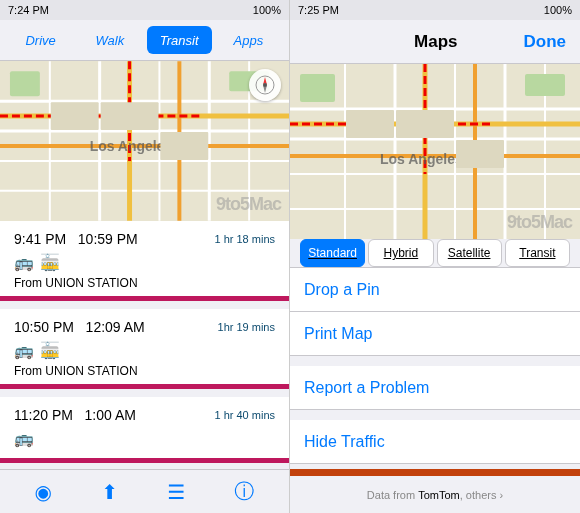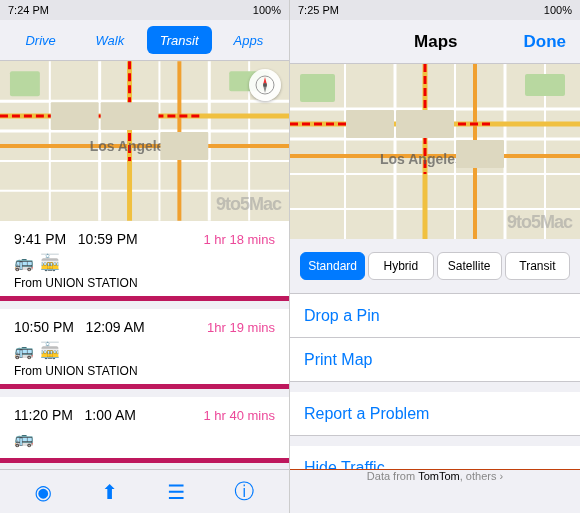"1 hr 18 mins" .route-duration { color: #ec4899 -> #0c4a6e; font-size: 13px -> 11px }
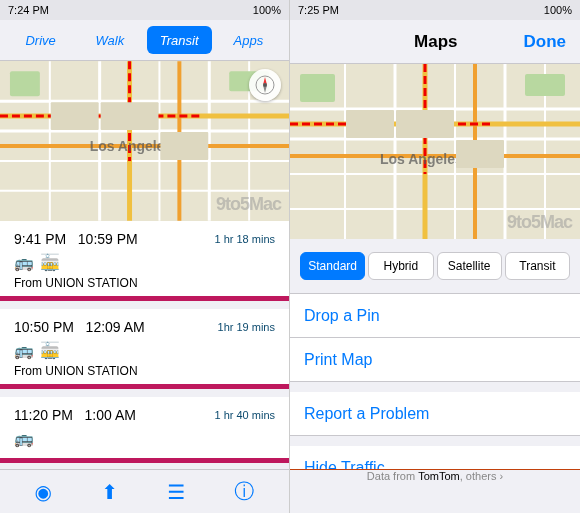"Standard" .map-type-bar { padding: 13px 10px -> 0 10px; text-decoration: none -> underline }
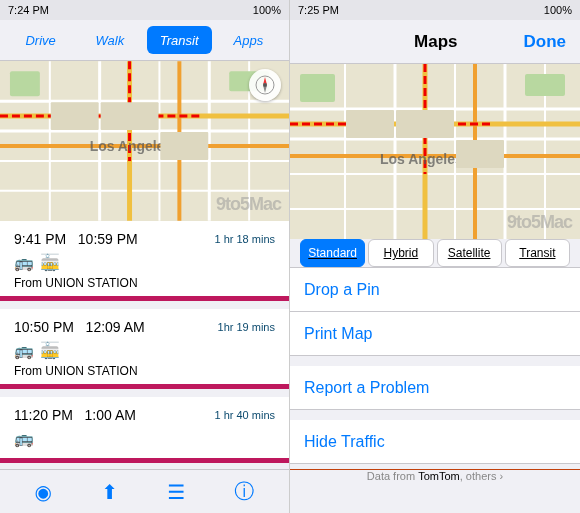"Data from TomTom, others ›" .bottom-bar-right { align-items: none -> center; border-top: 1px solid #c2410c -> 7px solid #c2410c }
